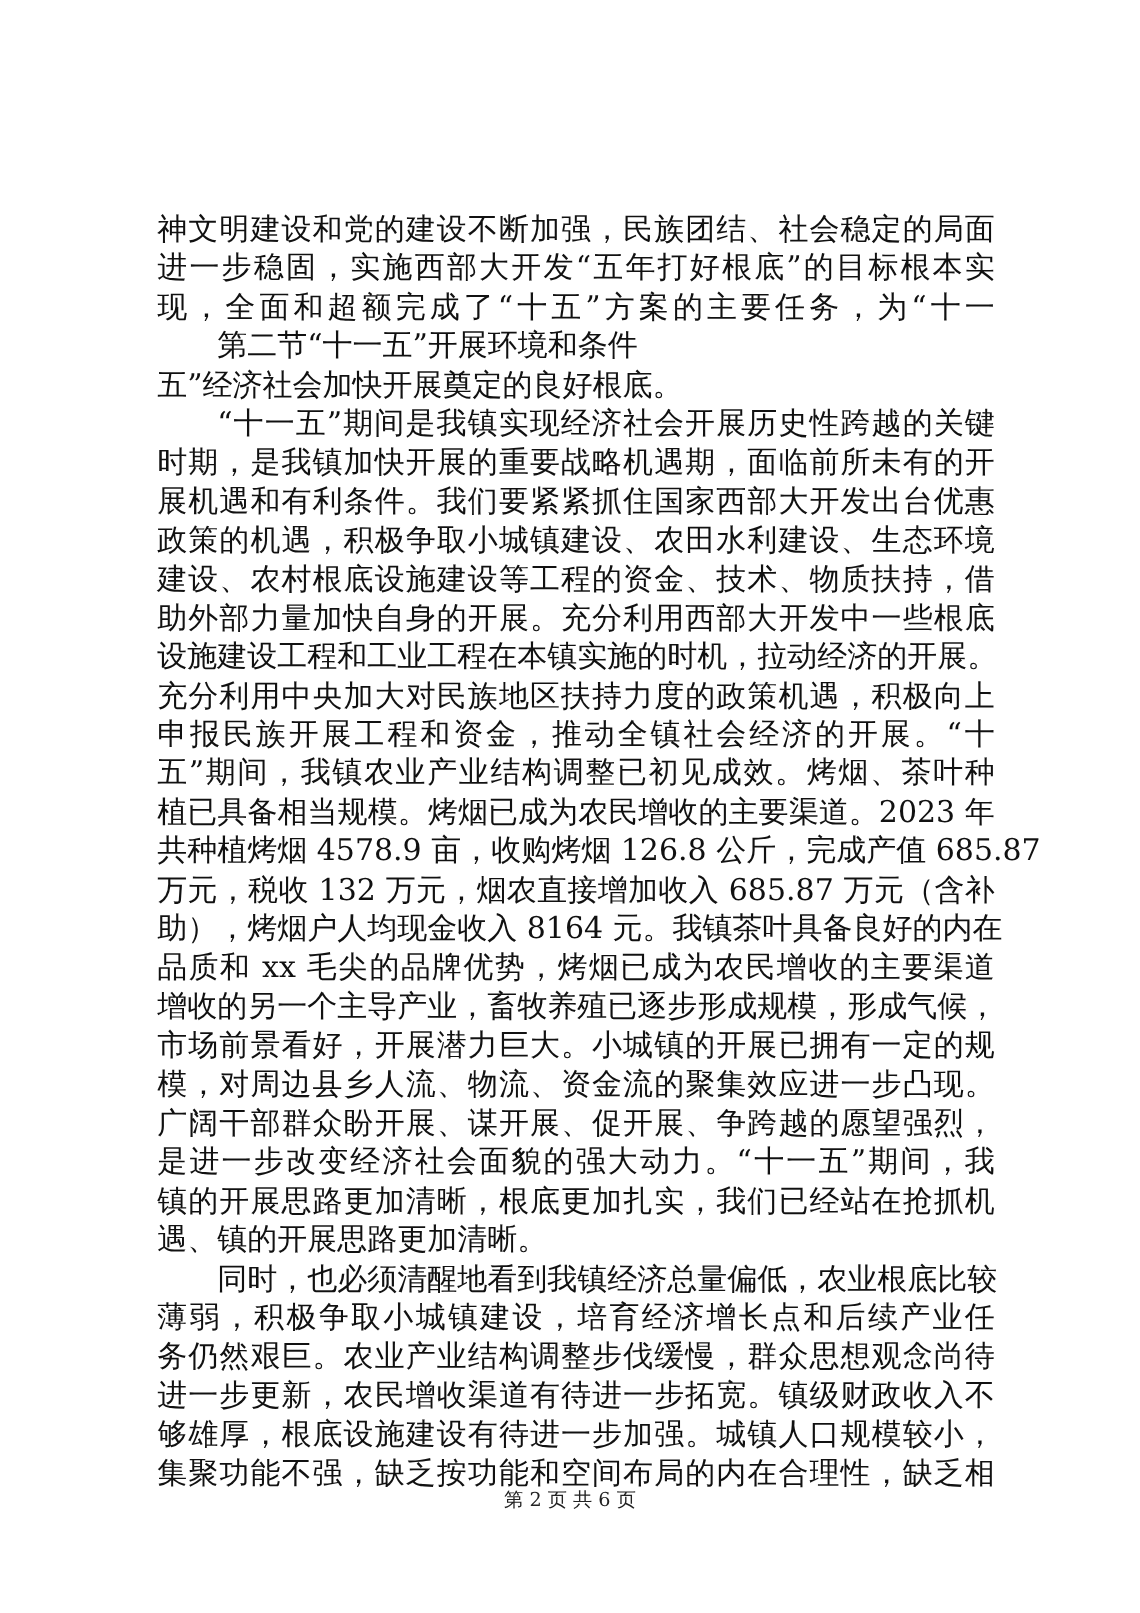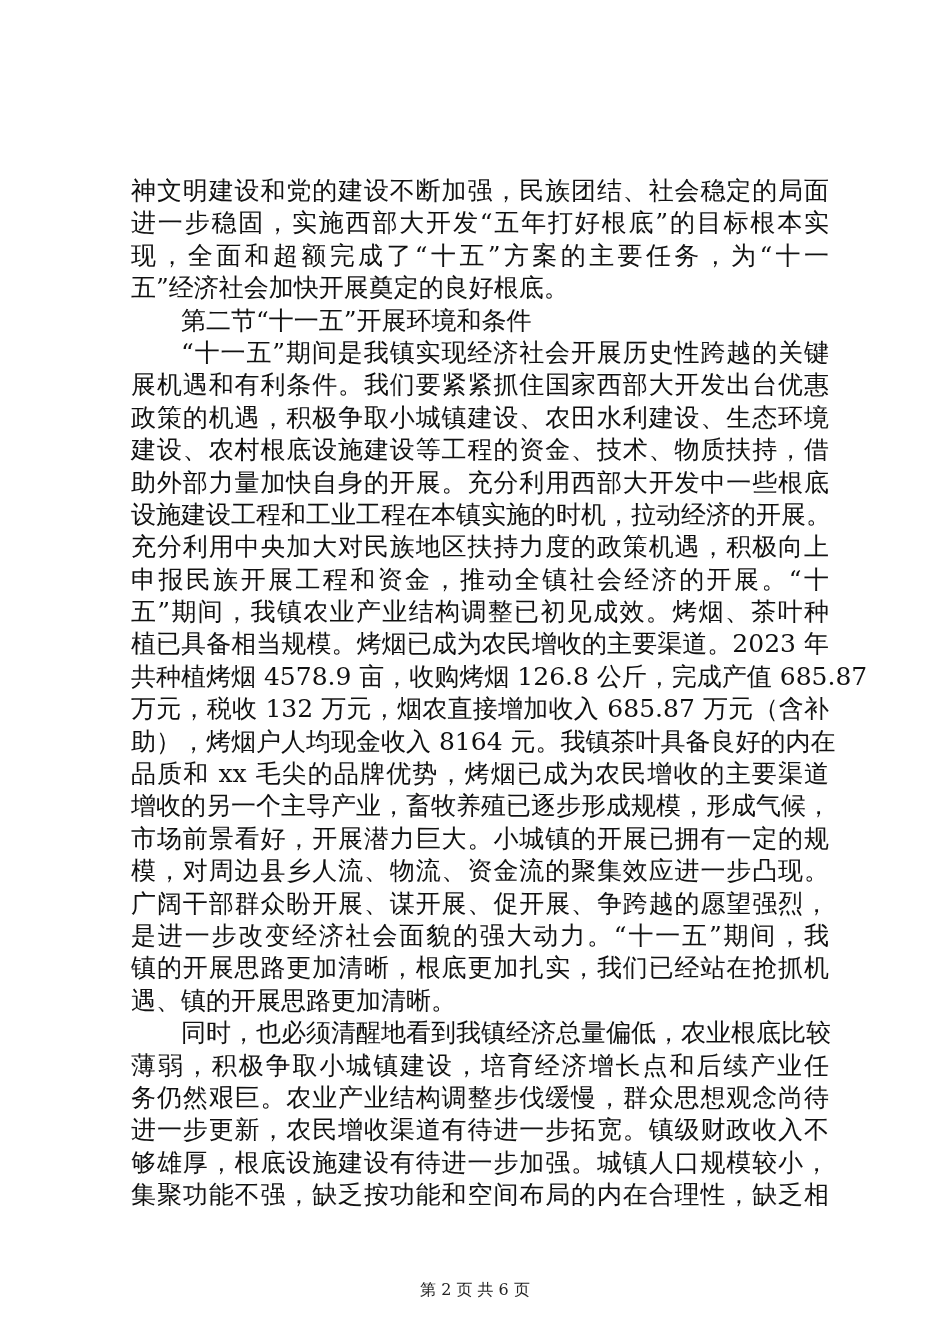"五”经济社会加快开展奠定的良好根底。" div.line { order: before "第二节“十一五”开展环境和条件" -> after "第二节“十一五”开展环境和条件" }
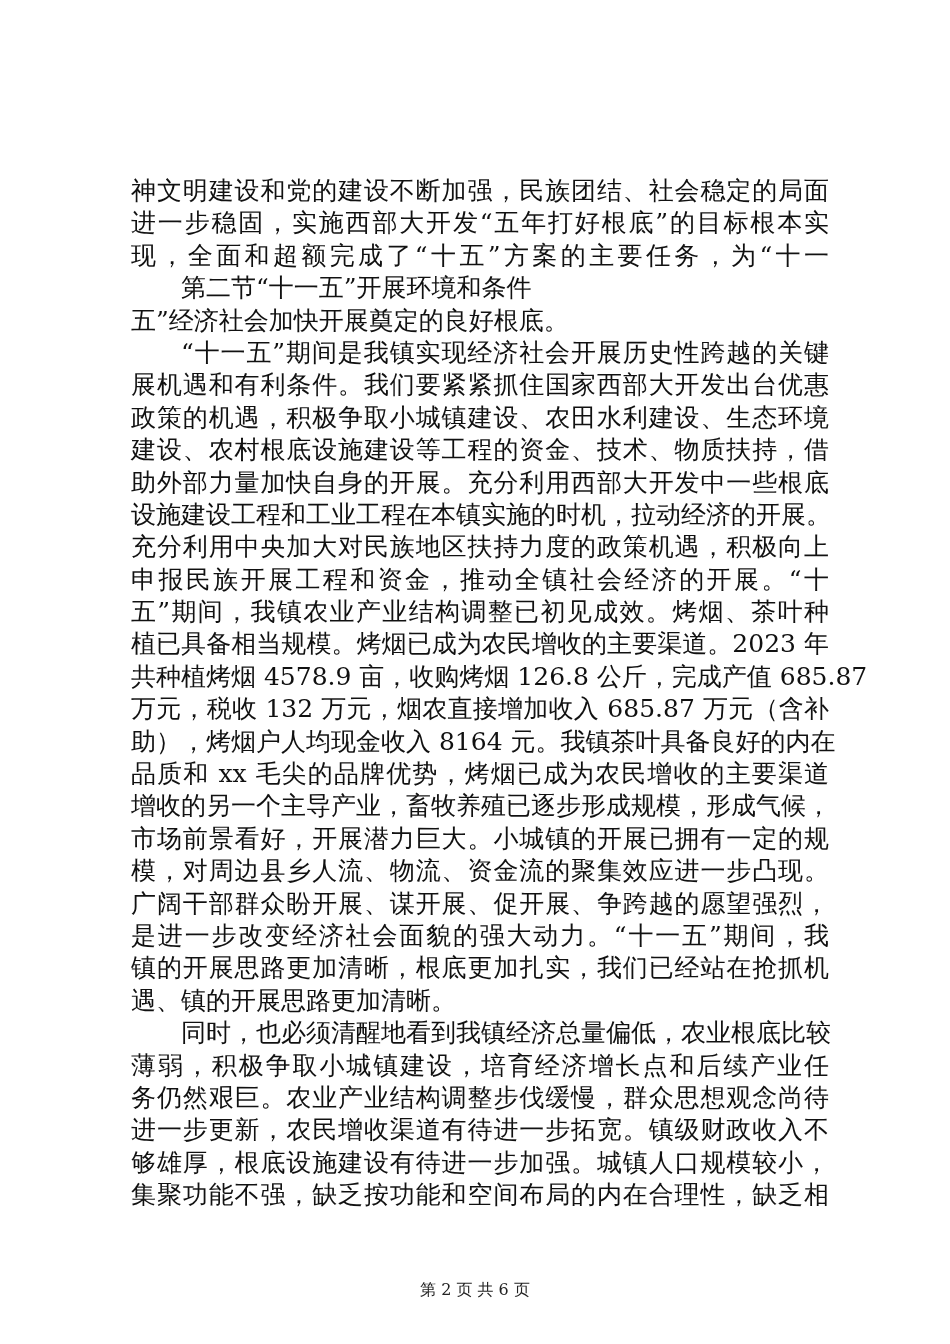"时期，是我镇加快开展的重要战略机遇期，面临前所未有的开" div.line { html: none -> <div>时期，是我镇加快开展的重要战略机遇期，面临前所未有的开</div> }
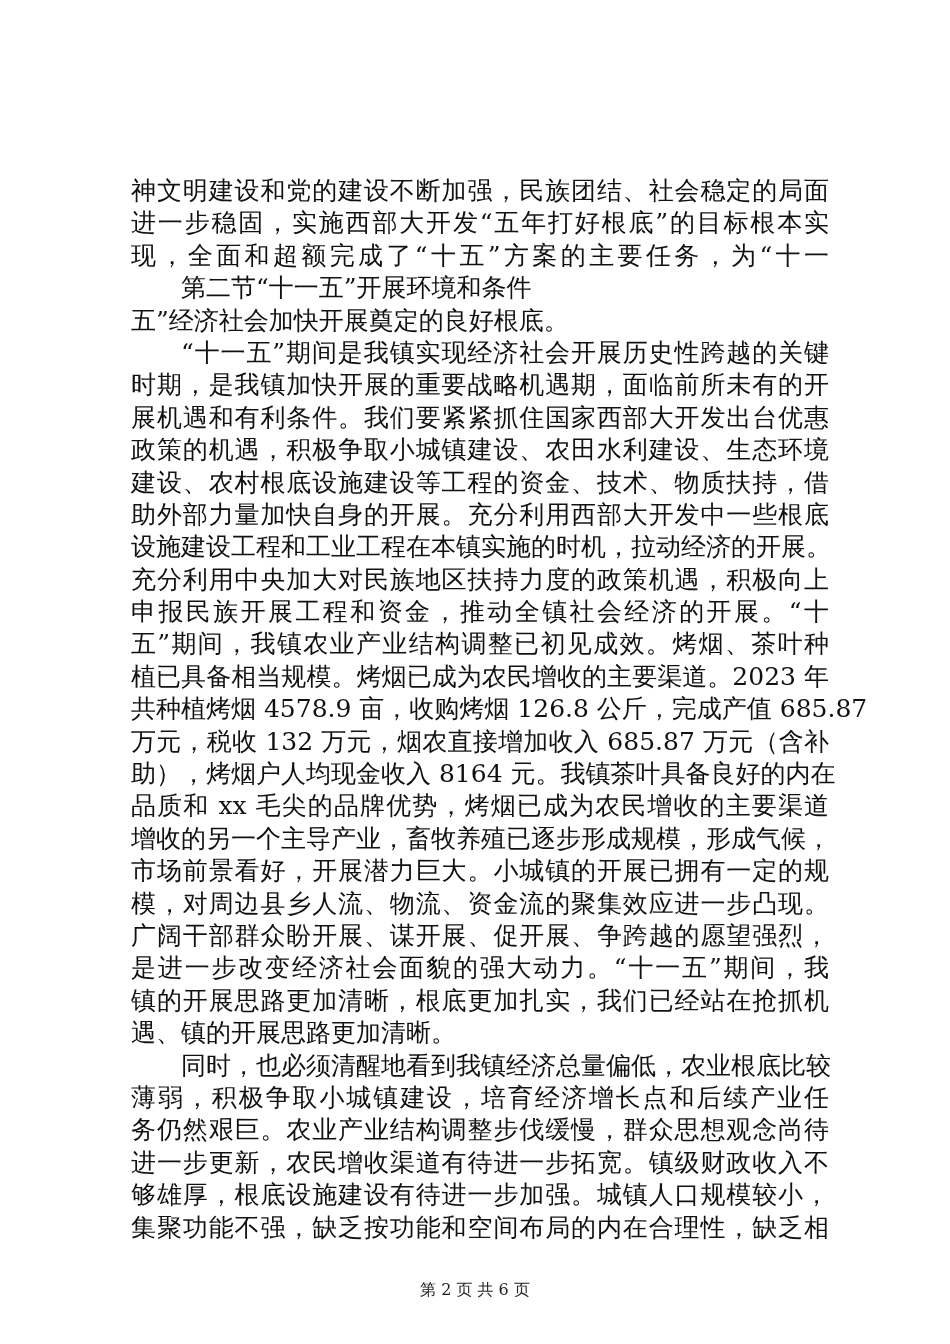"第 2 页 共 6" .footer { margin-top: 40px -> none }
